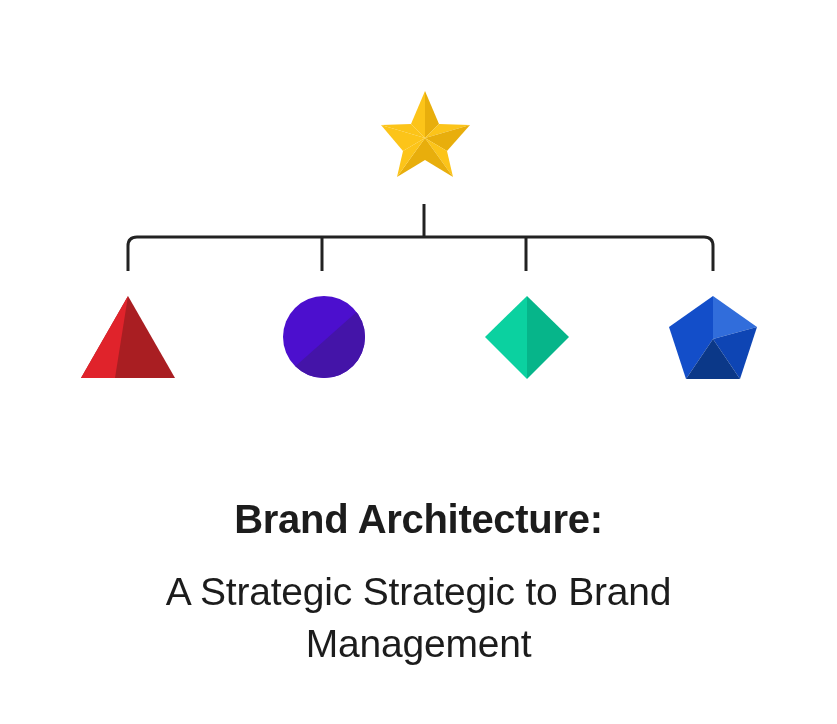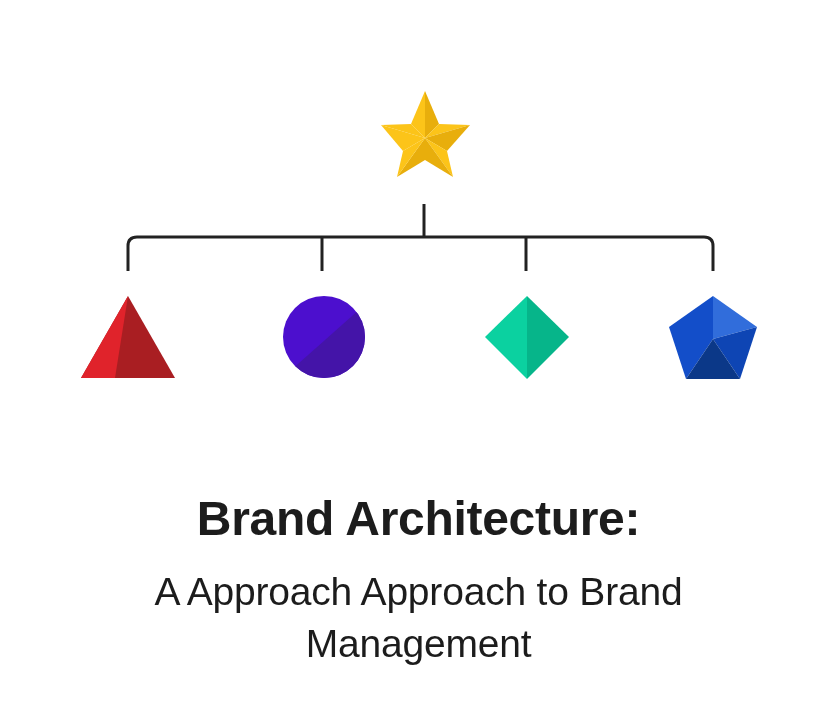"Brand Architecture:" .title { font-size: 48px -> 40px }
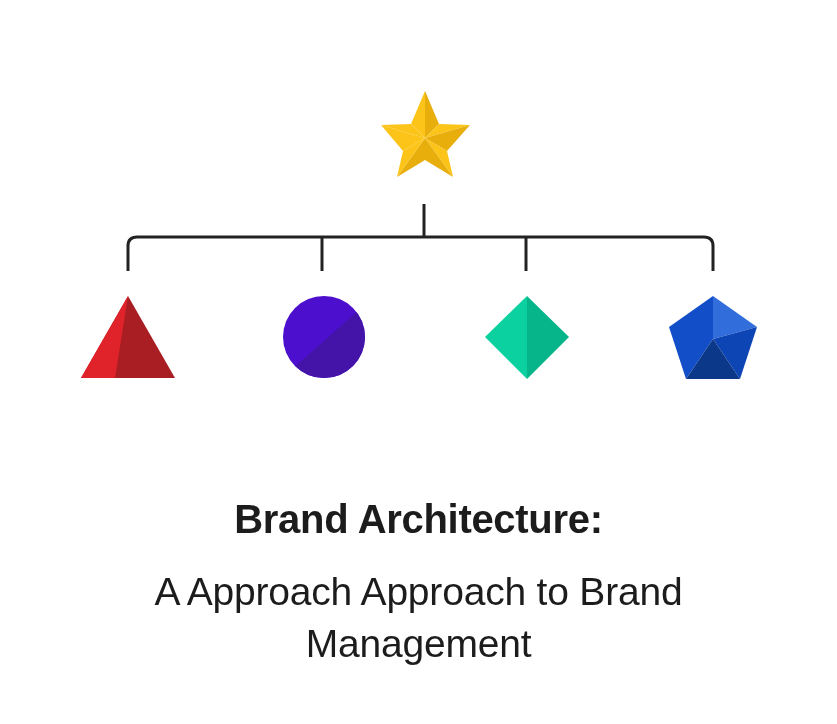"A Approach Approach to Brand" div.subtitle { text: Approach Approach -> Strategic Strategic }
